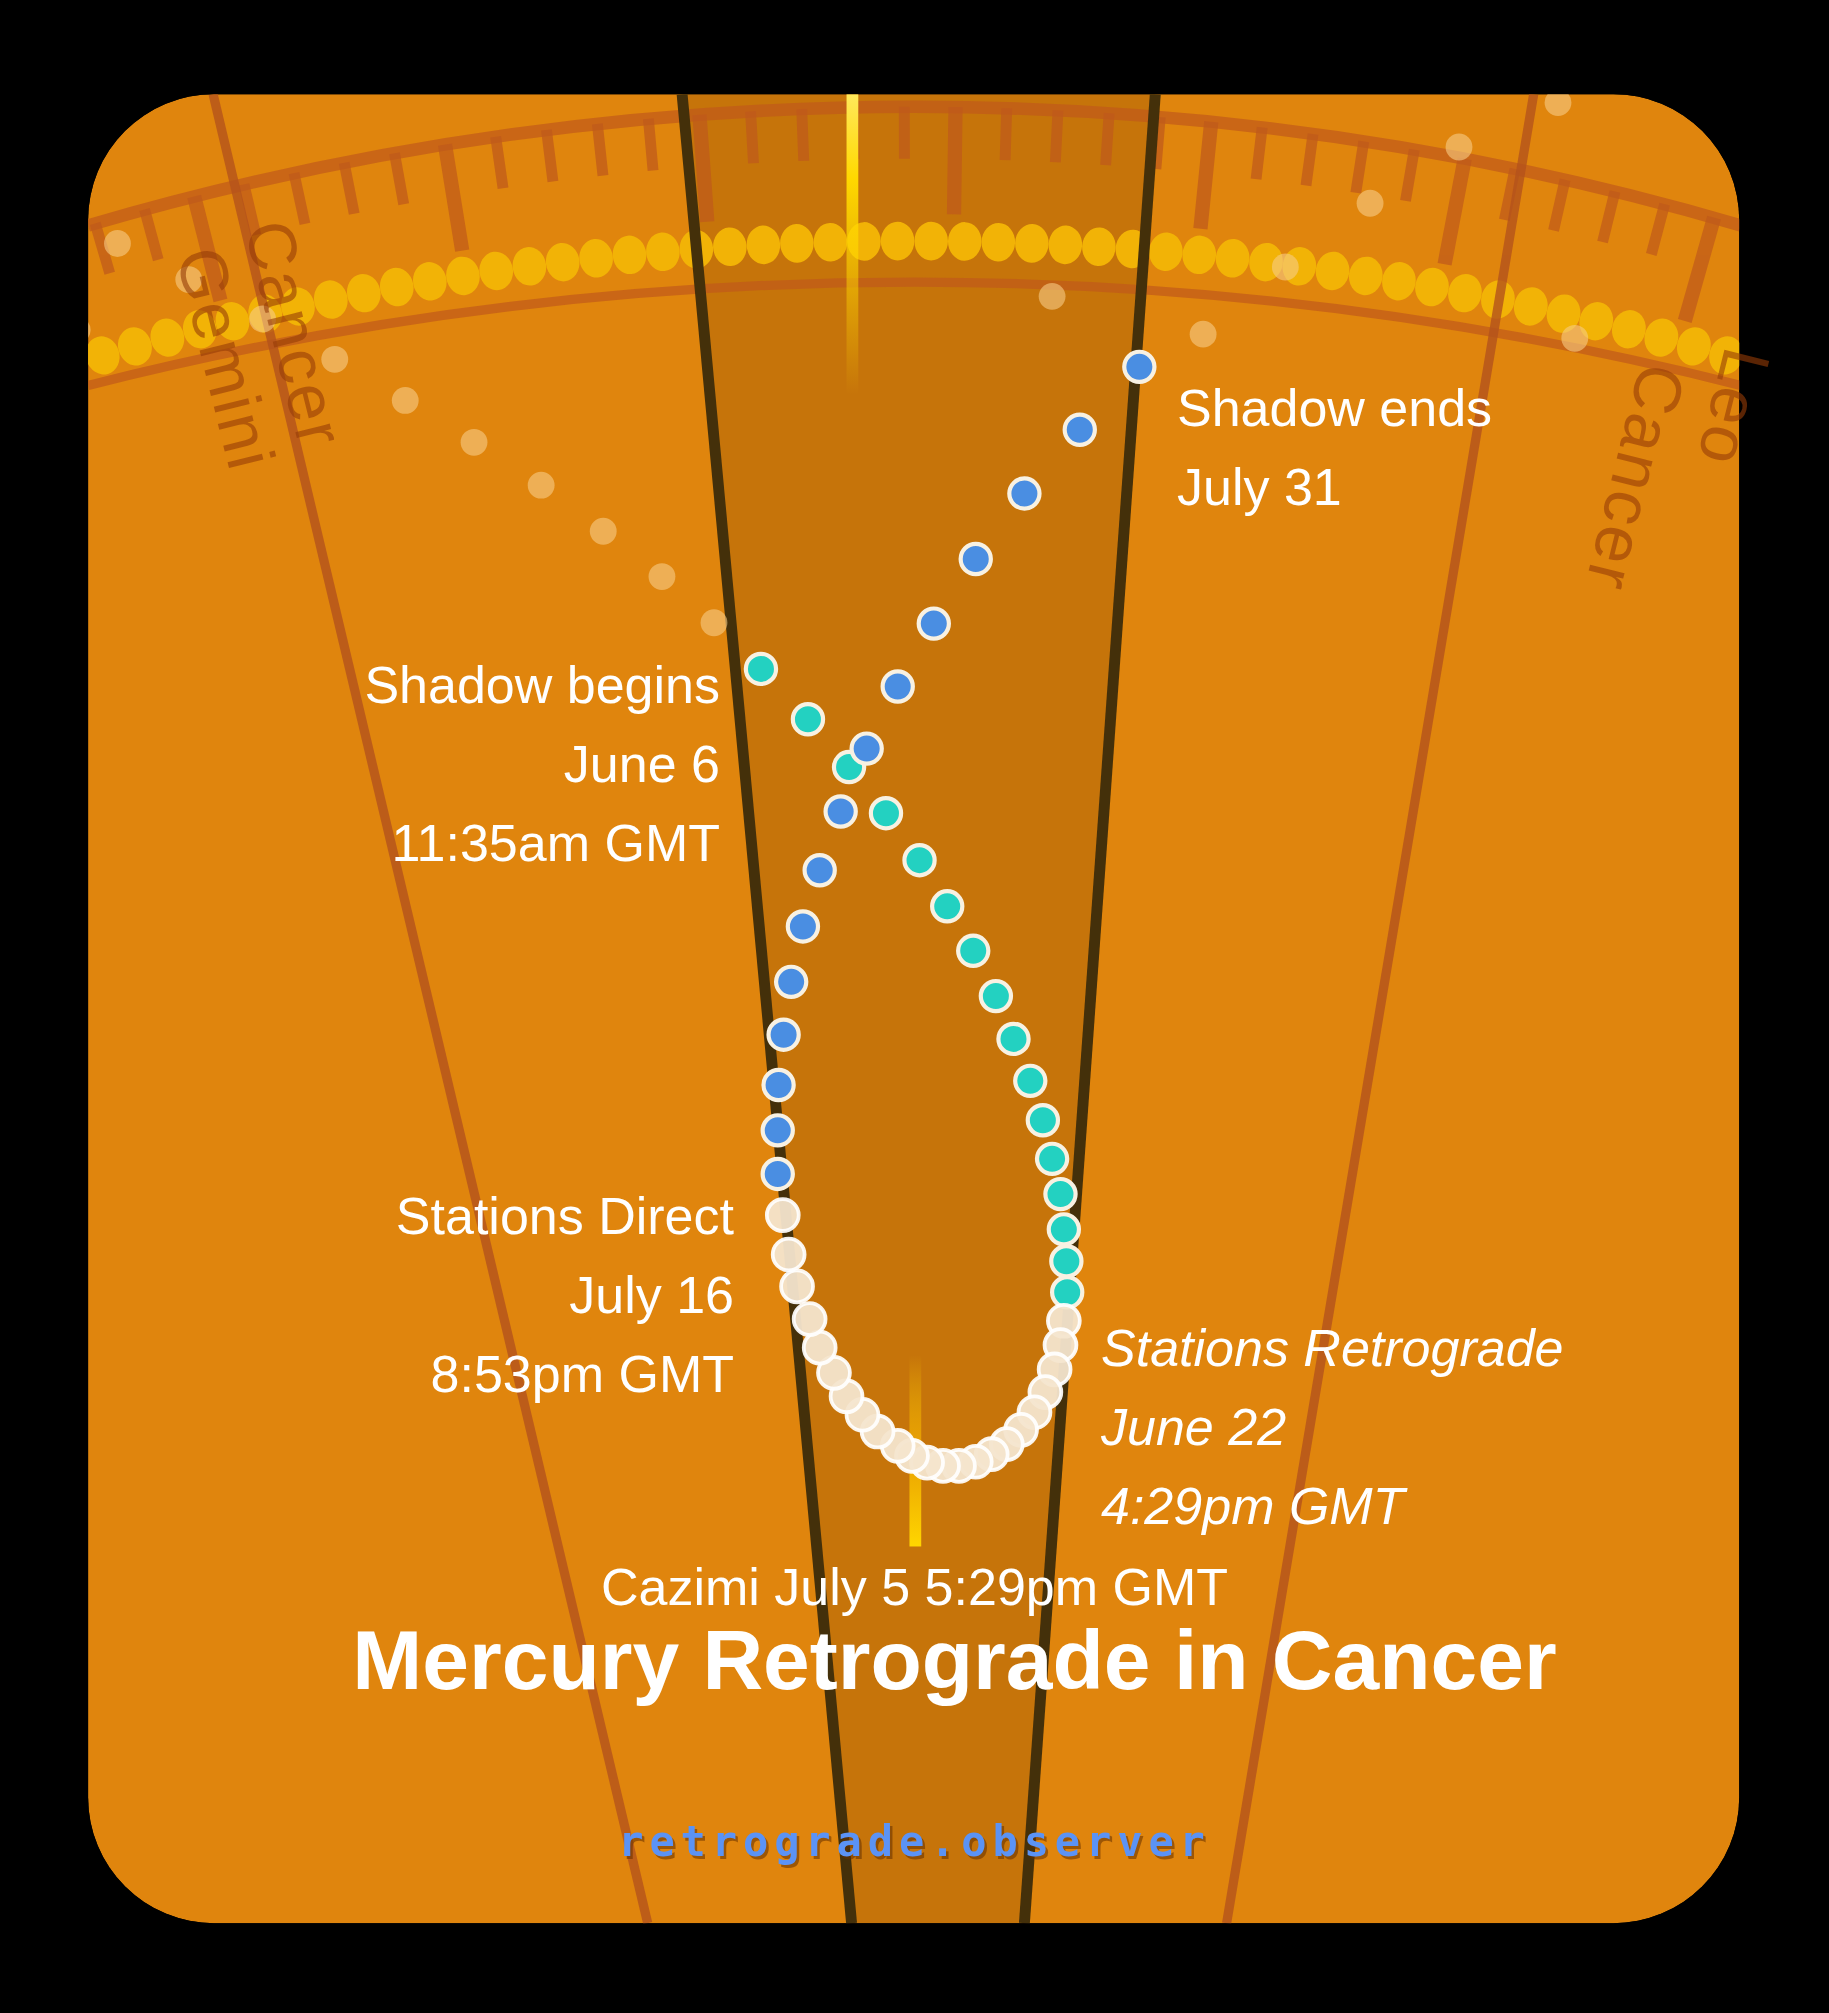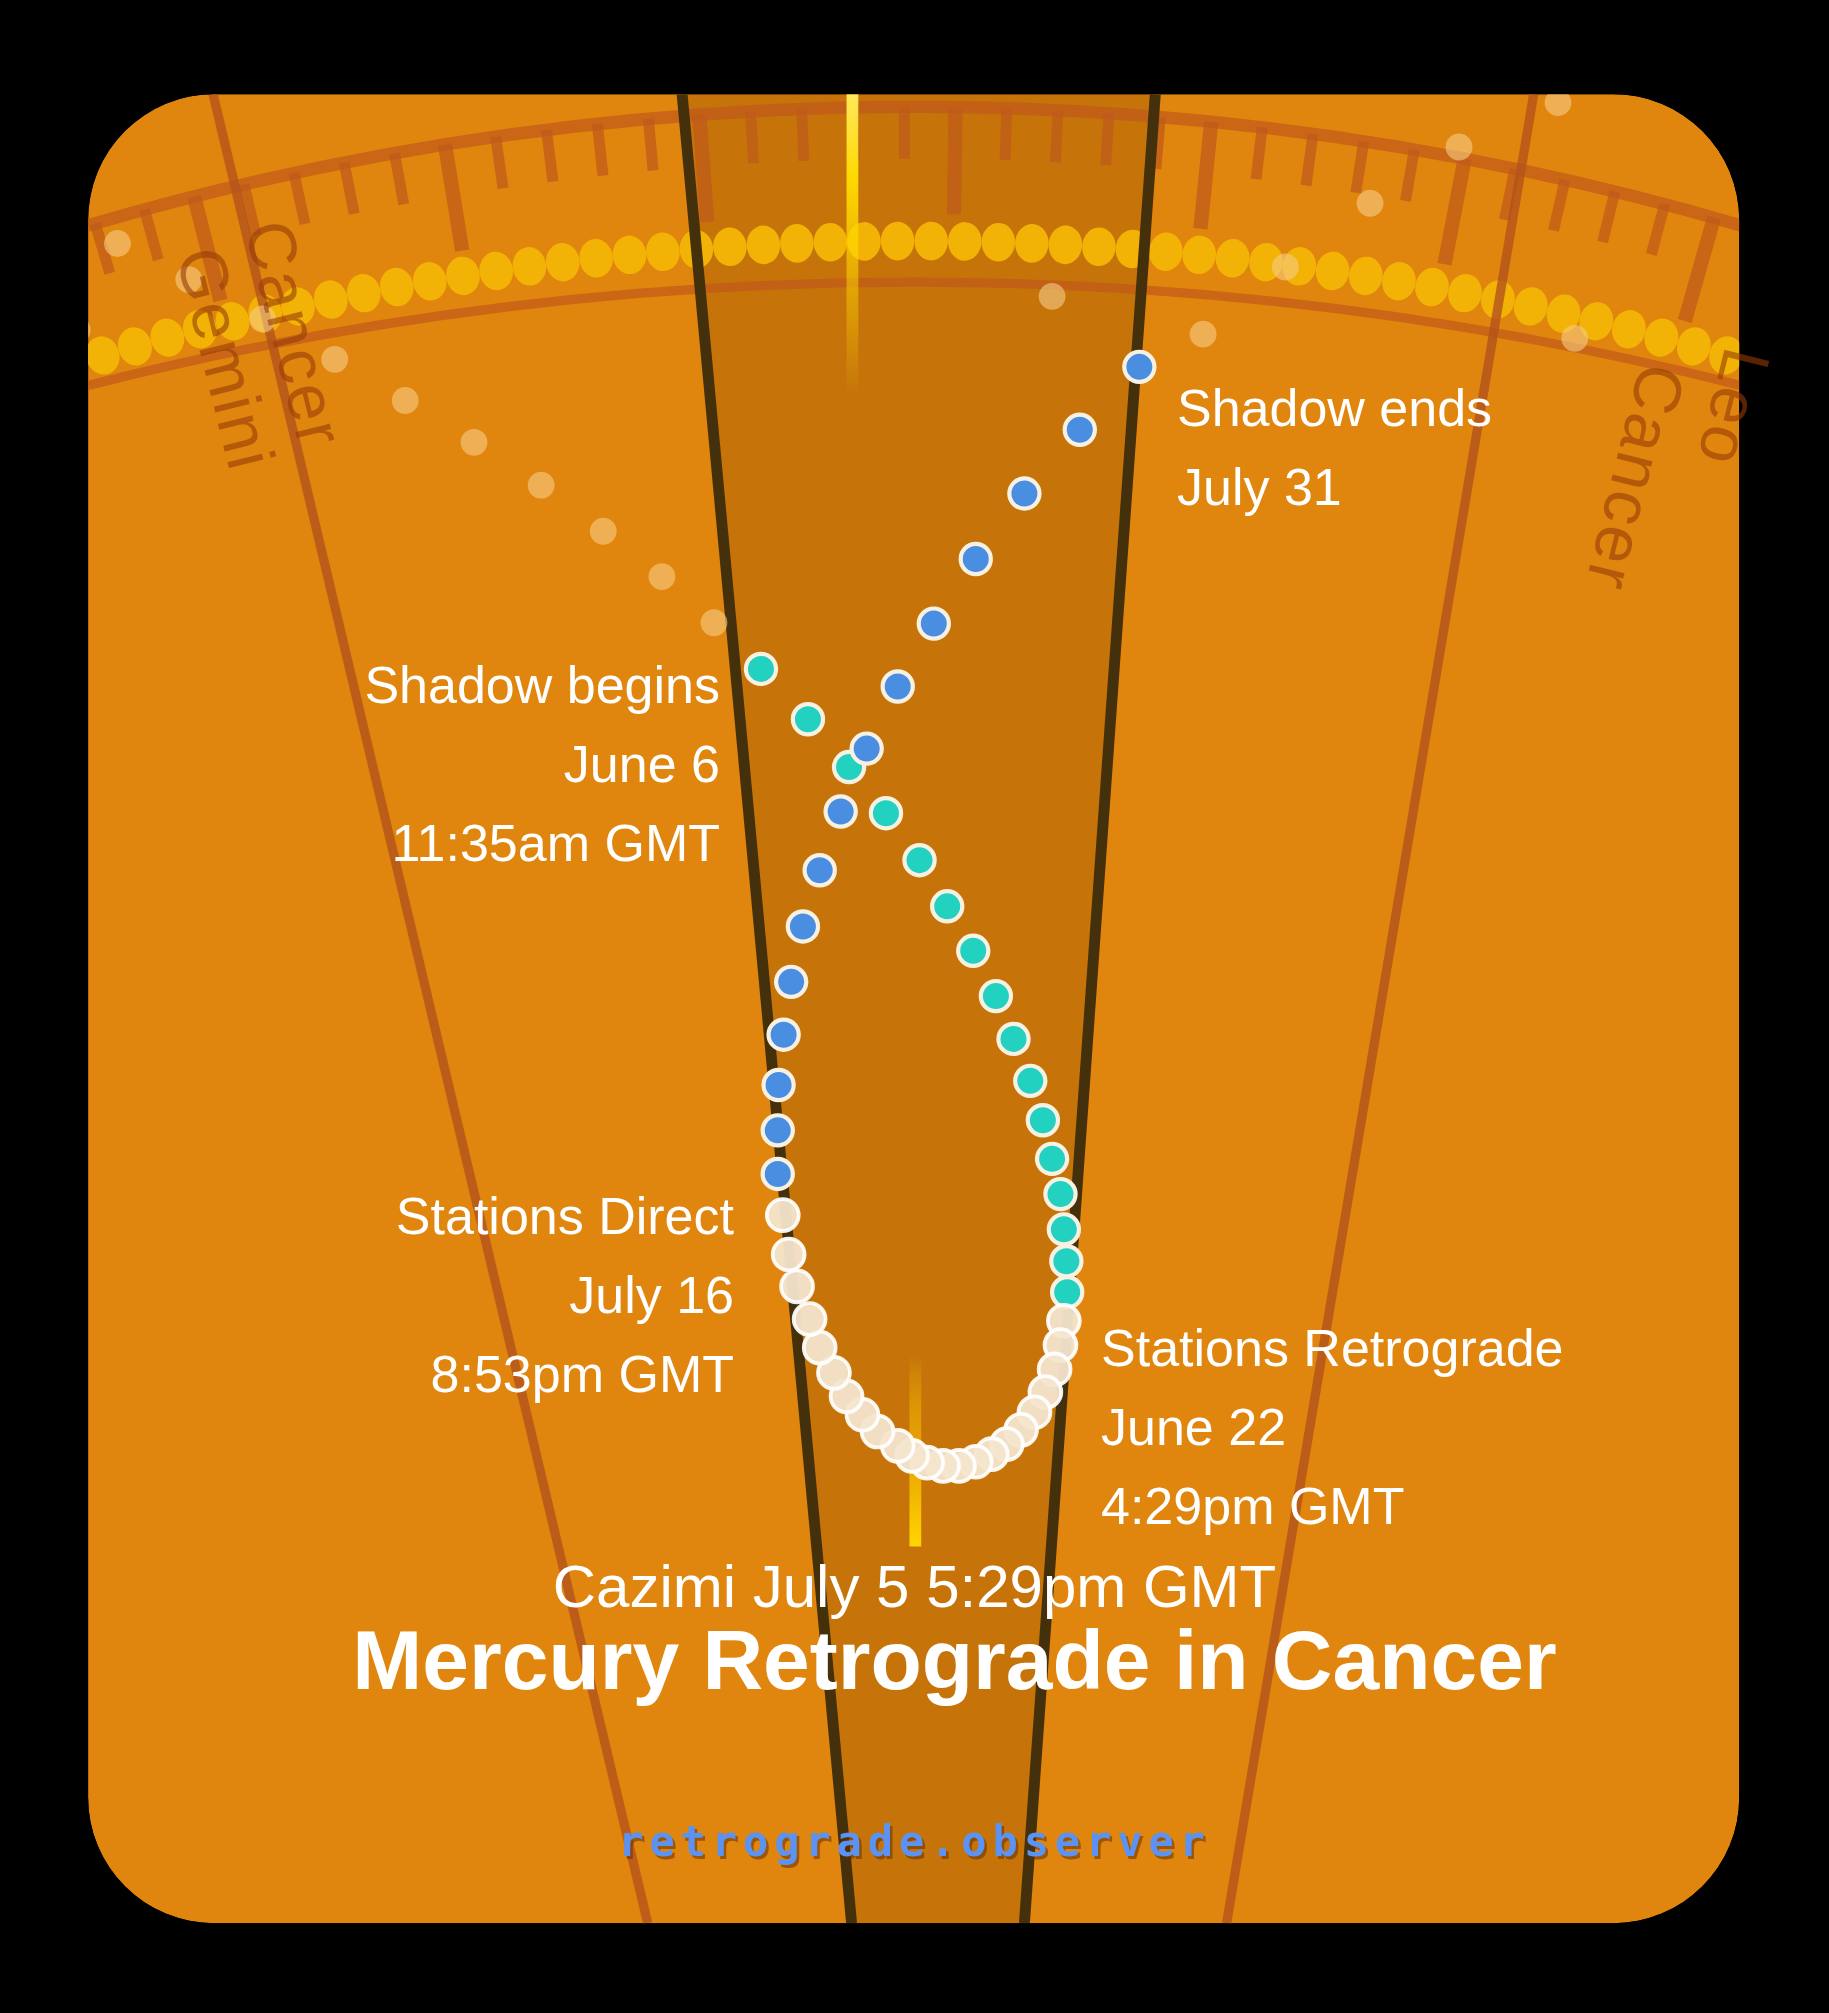"Stations Retrograde" #ann-stations-retro { font-style: none -> italic }
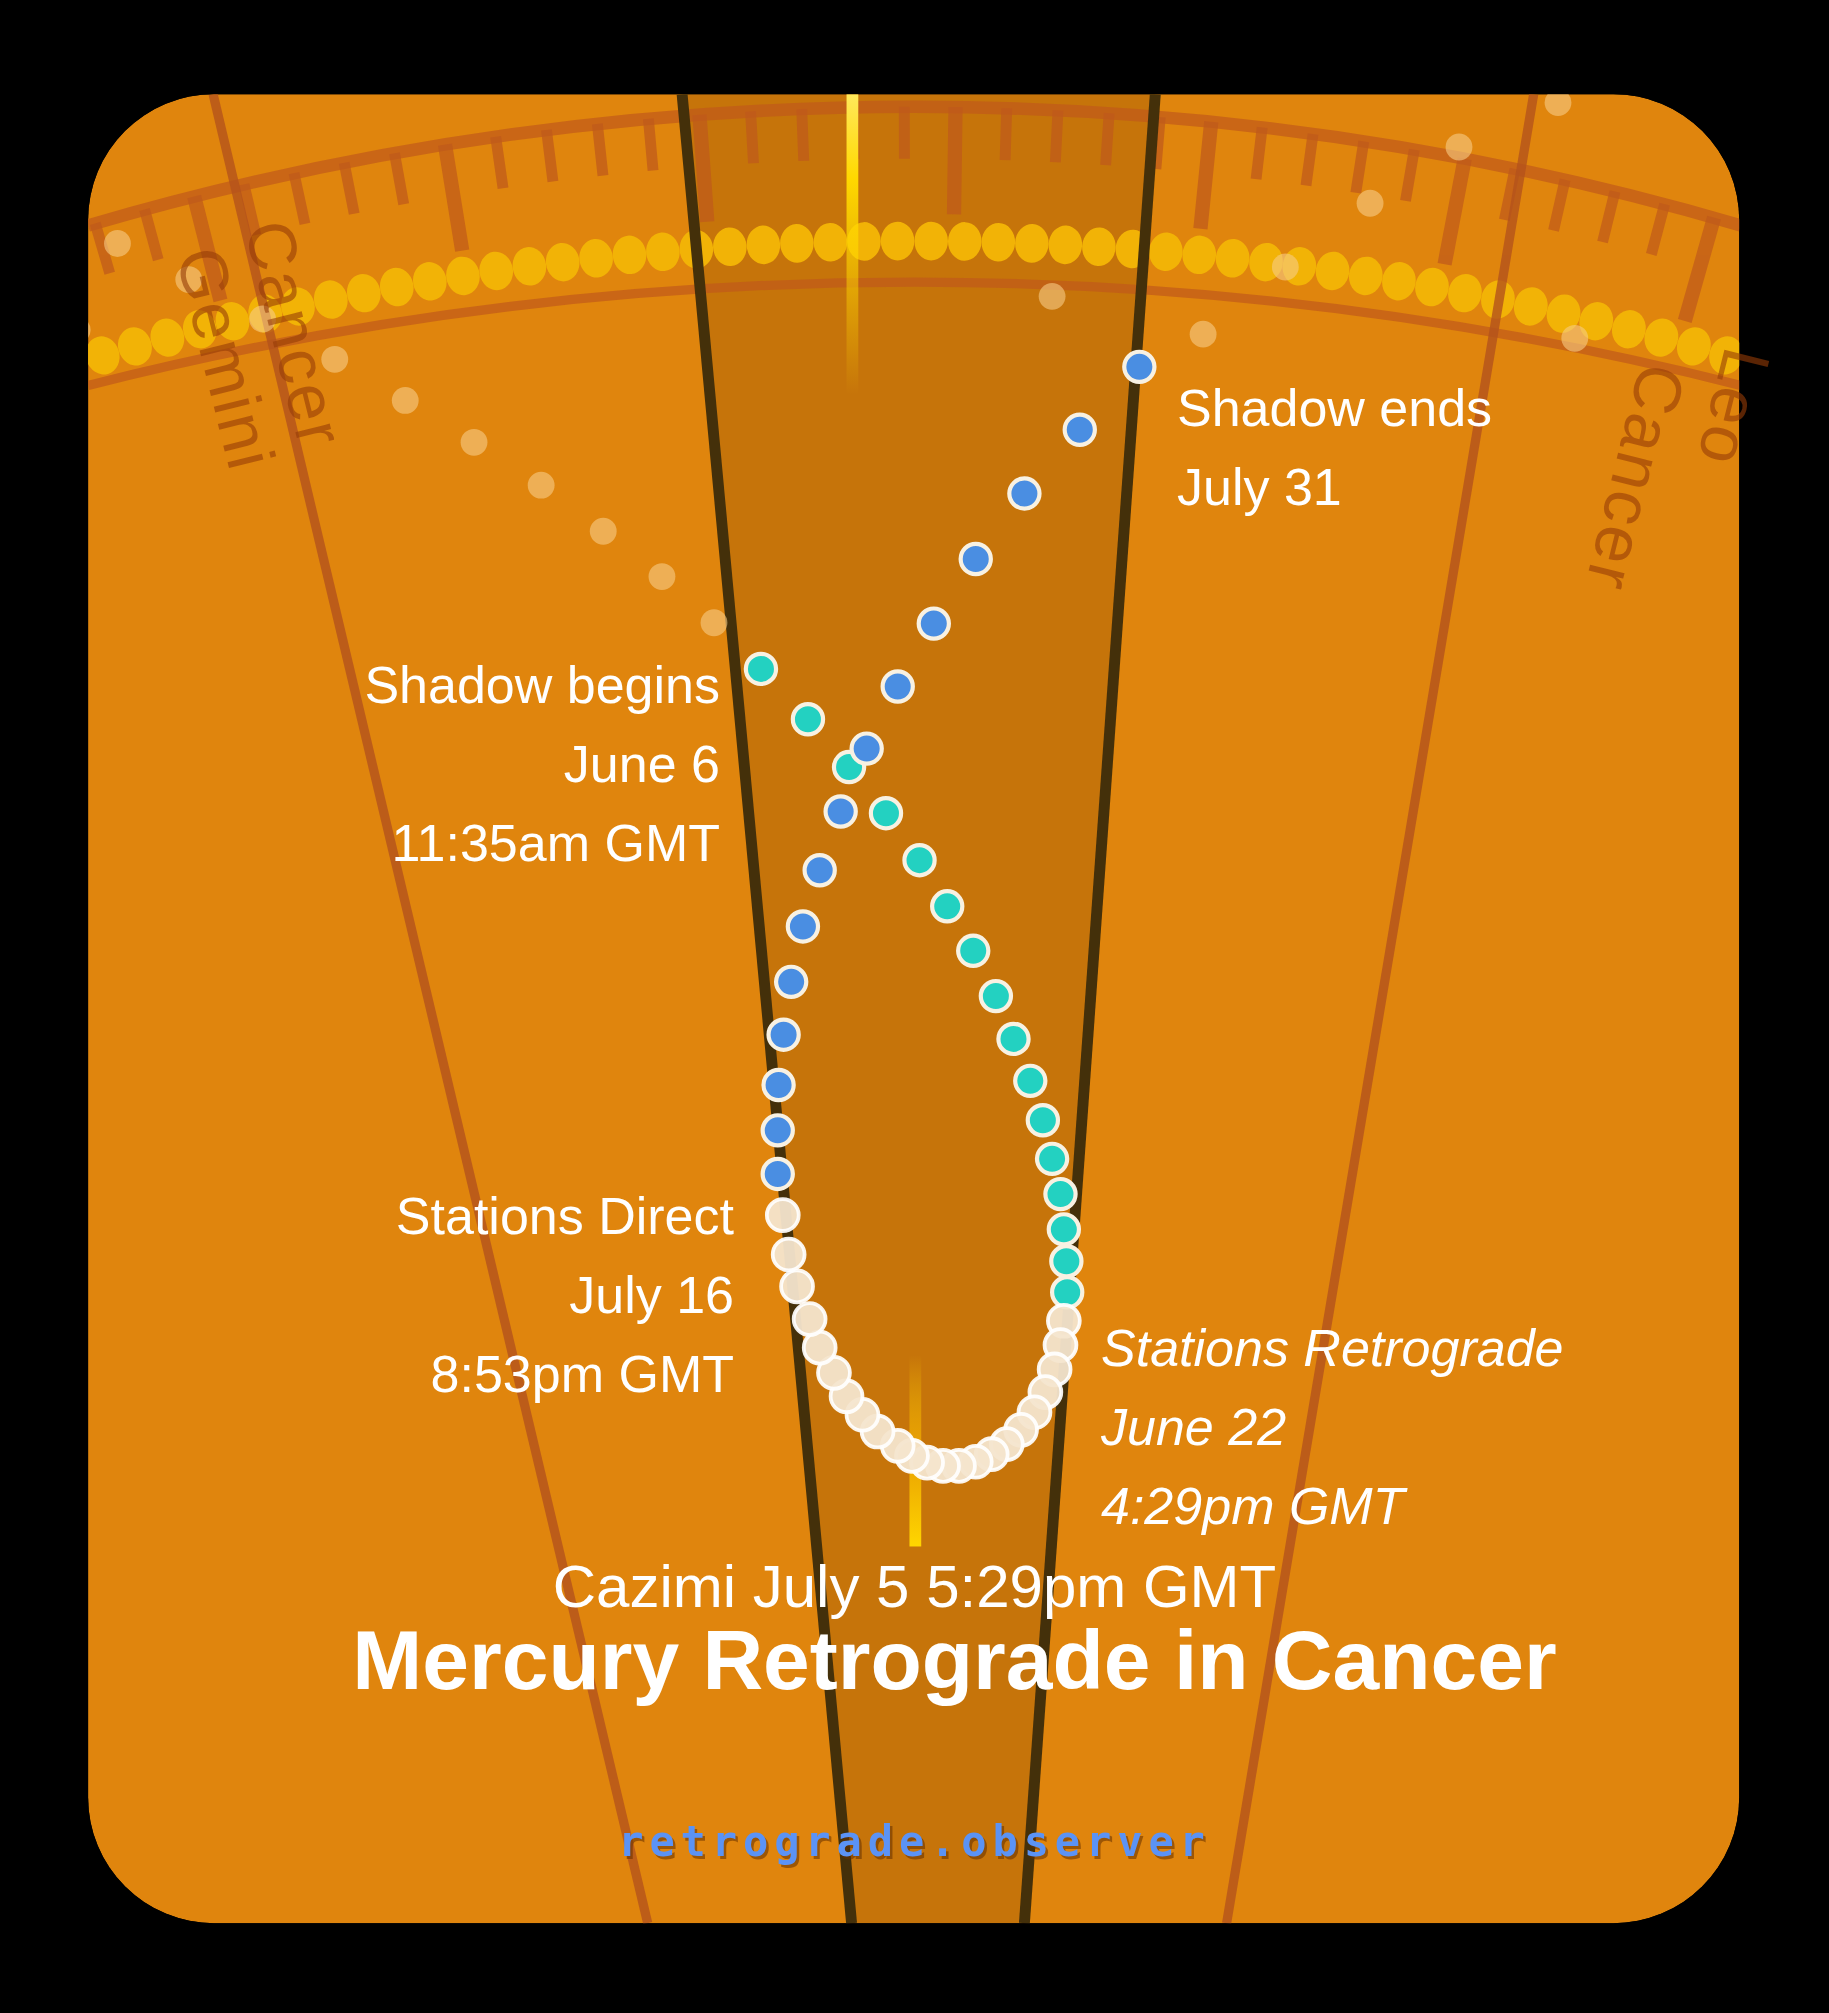"Cazimi July 5 5:29pm GMT" #cazimi { font-size: 60px -> 52px }
